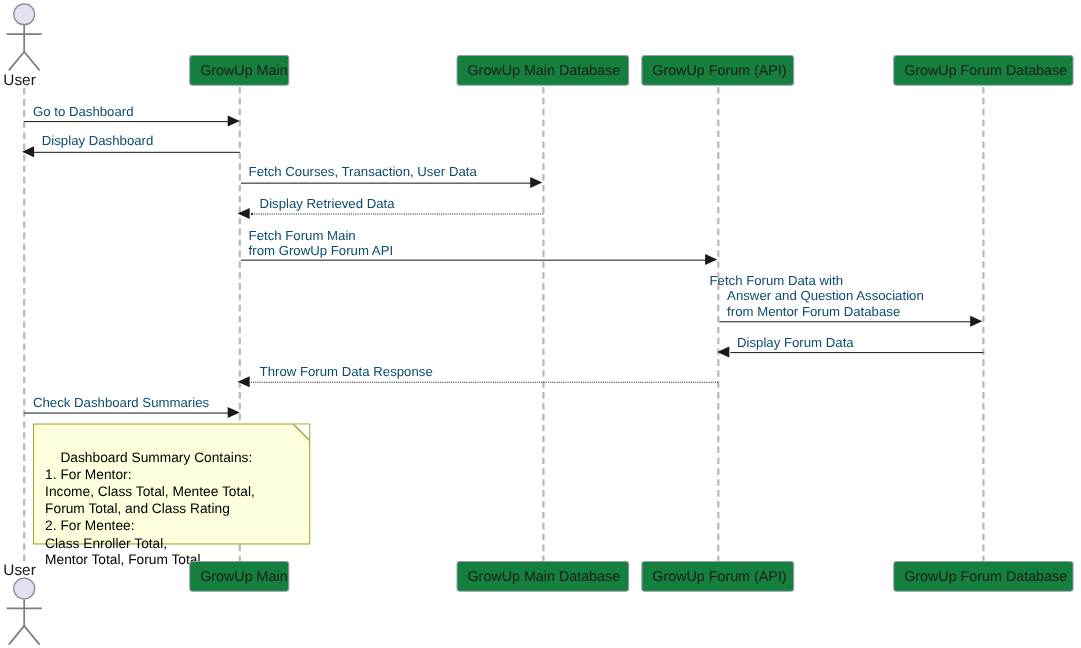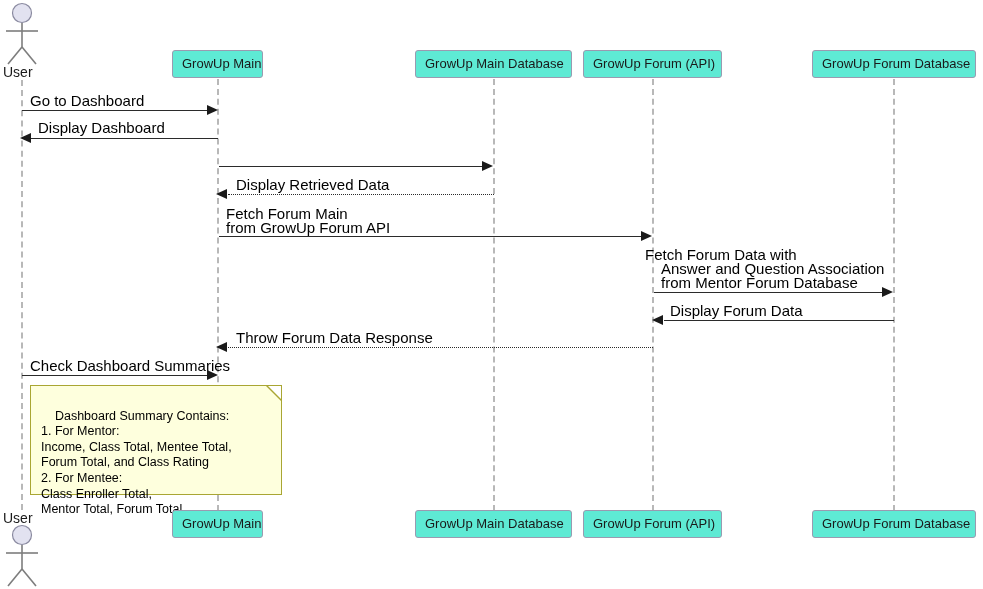"GrowUp Main" .participant-box { background: #5eead4 -> #15803d }
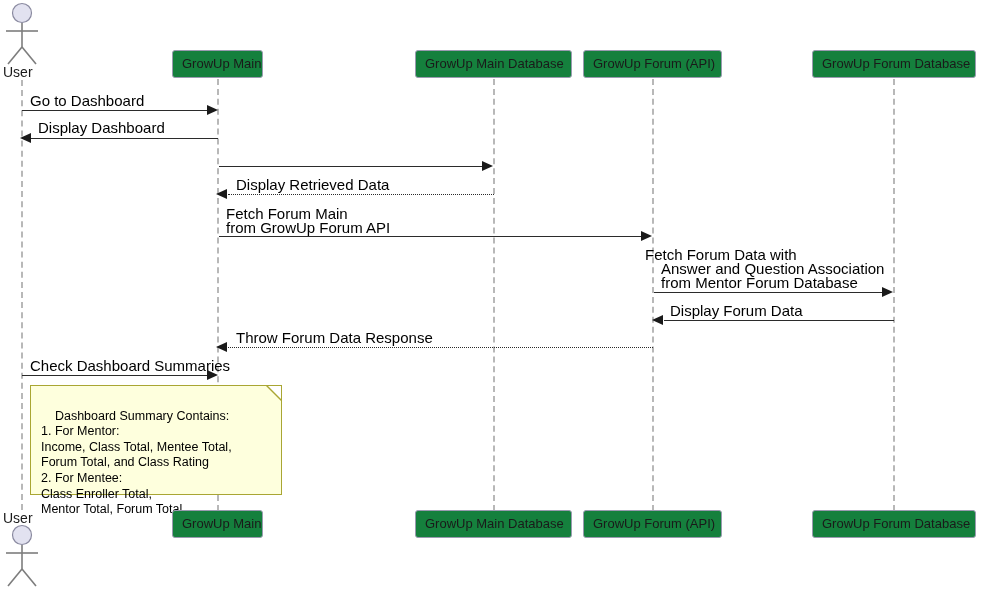"Go to Dashboard" .msg-label { color: #000000 -> #0c4a6e; font-size: 15px -> 12px }
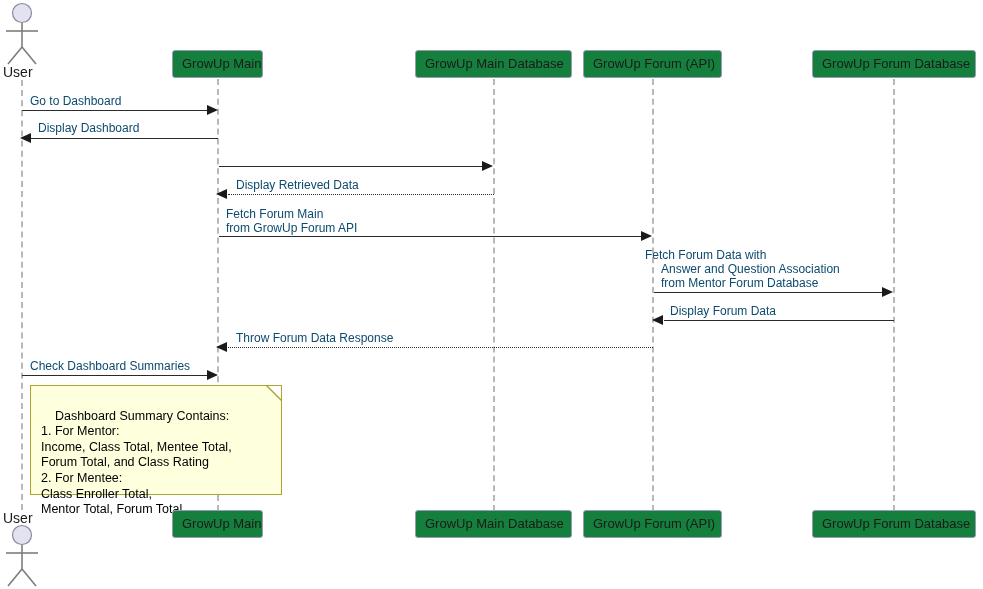"Fetch Courses, Transaction, User Data" div.msg-label { html: none -> <div>Fetch Courses, Transaction, User Data</div> }
